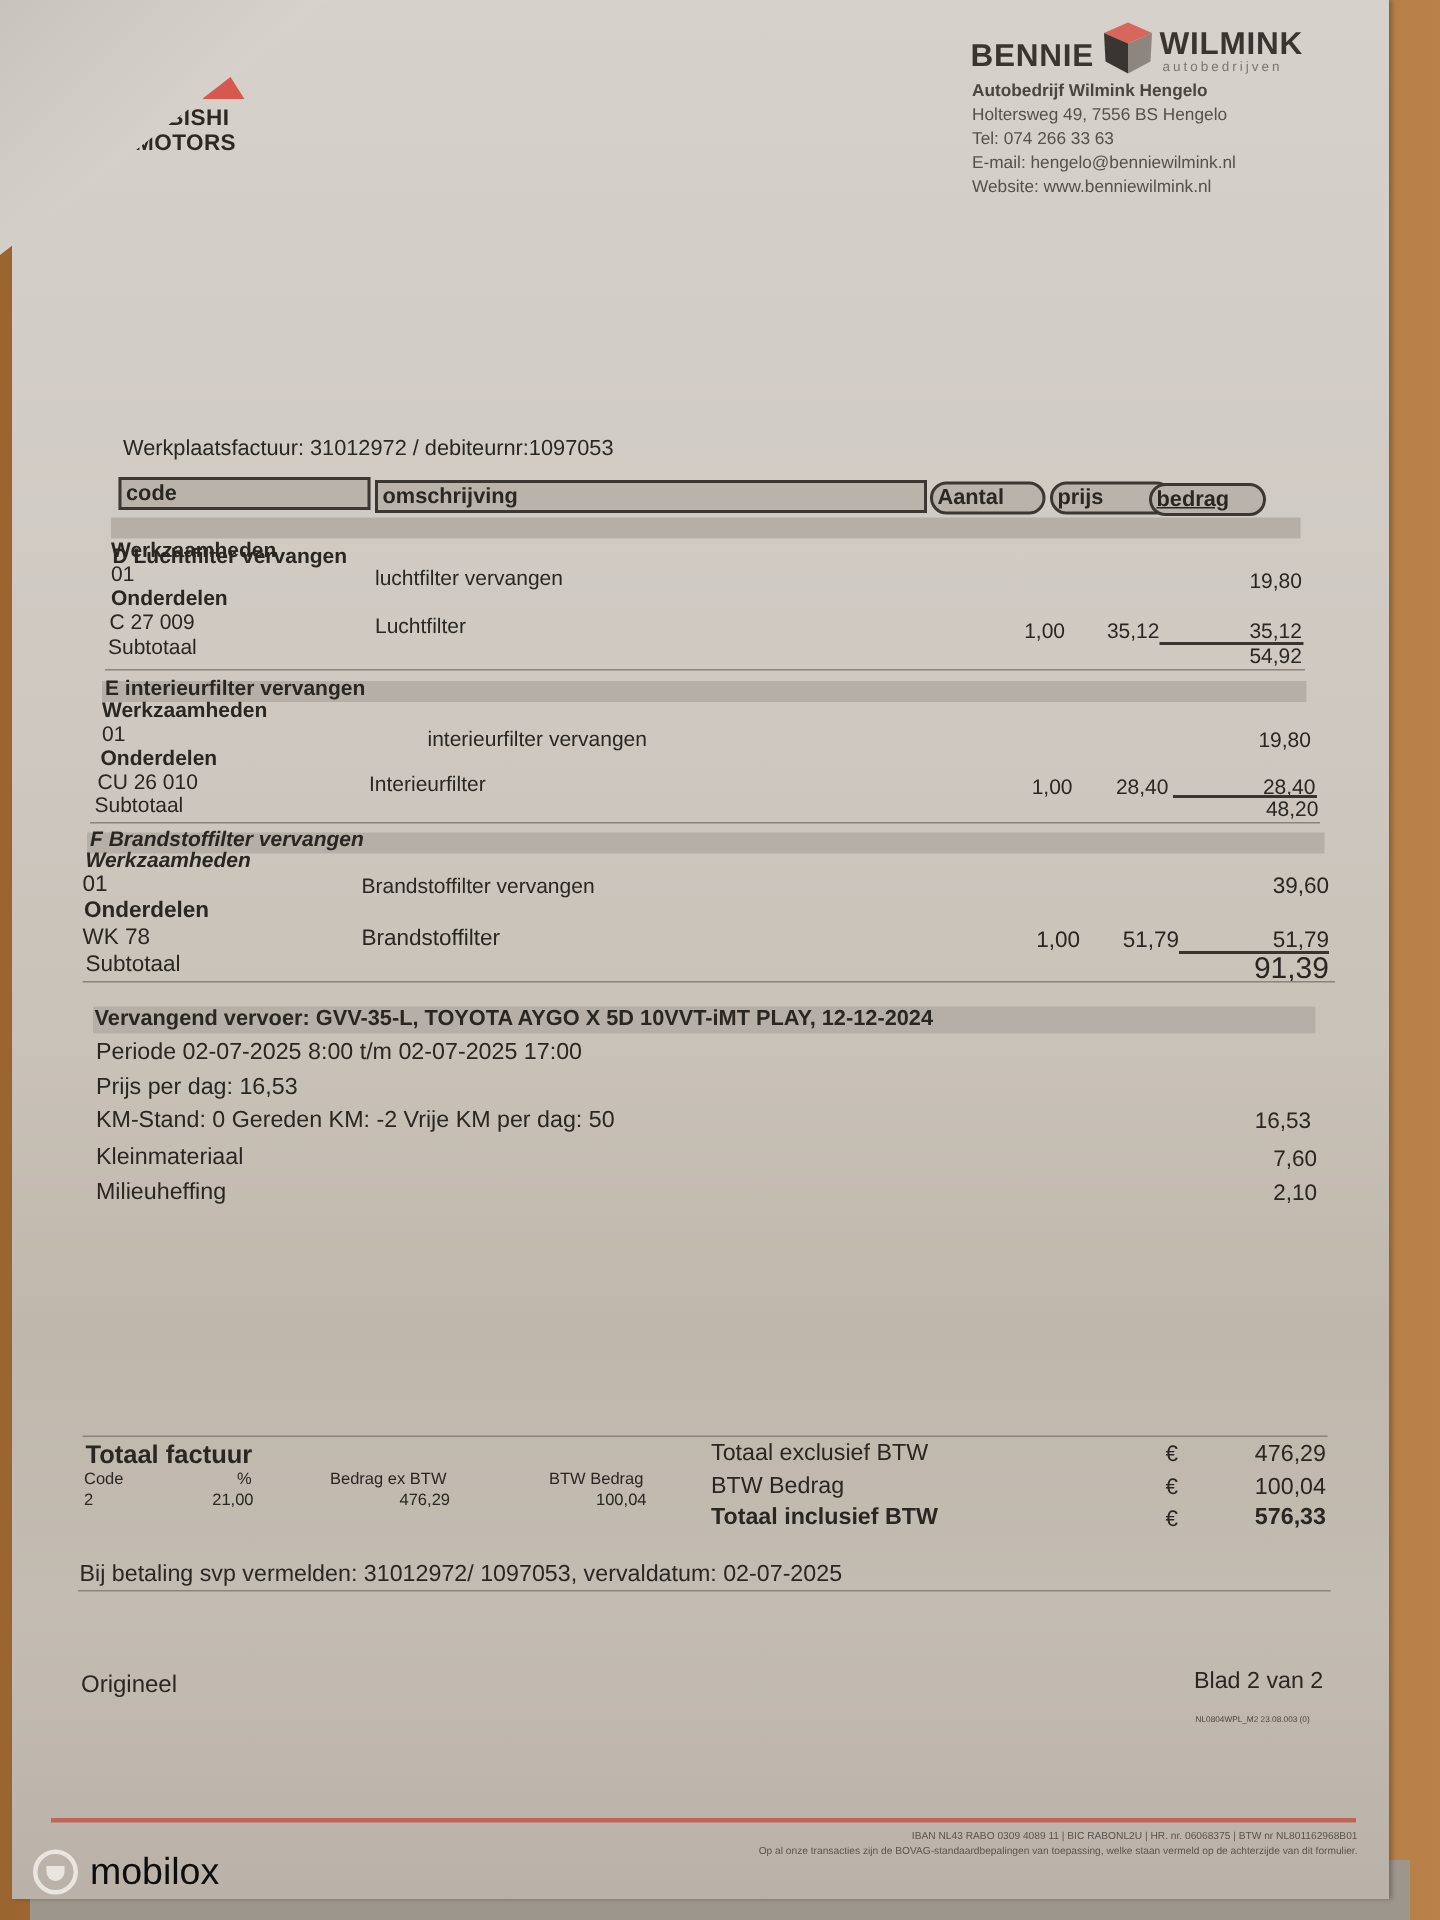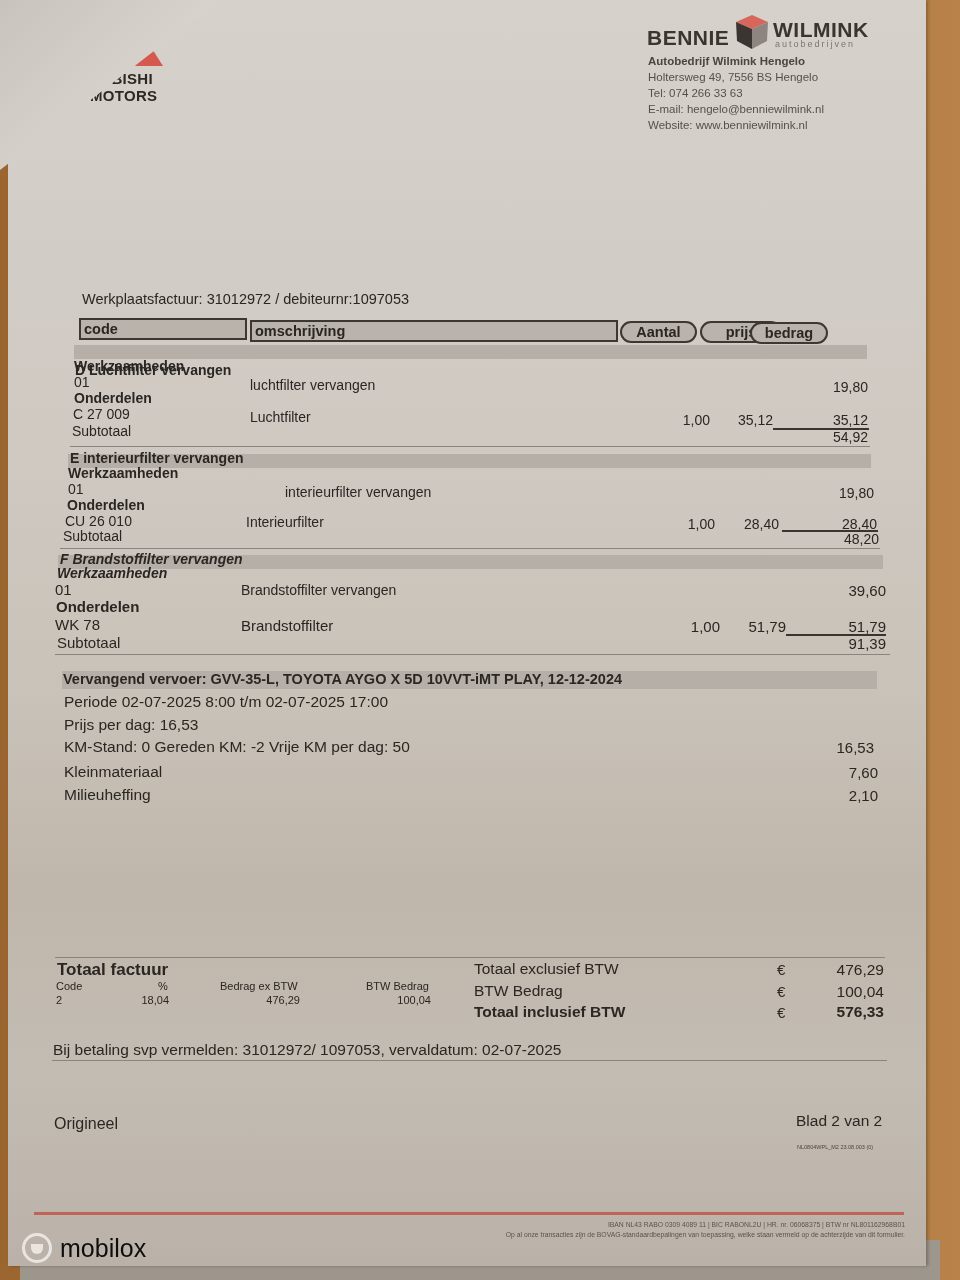"Aantal" .hdr.r { text-align: center -> left }
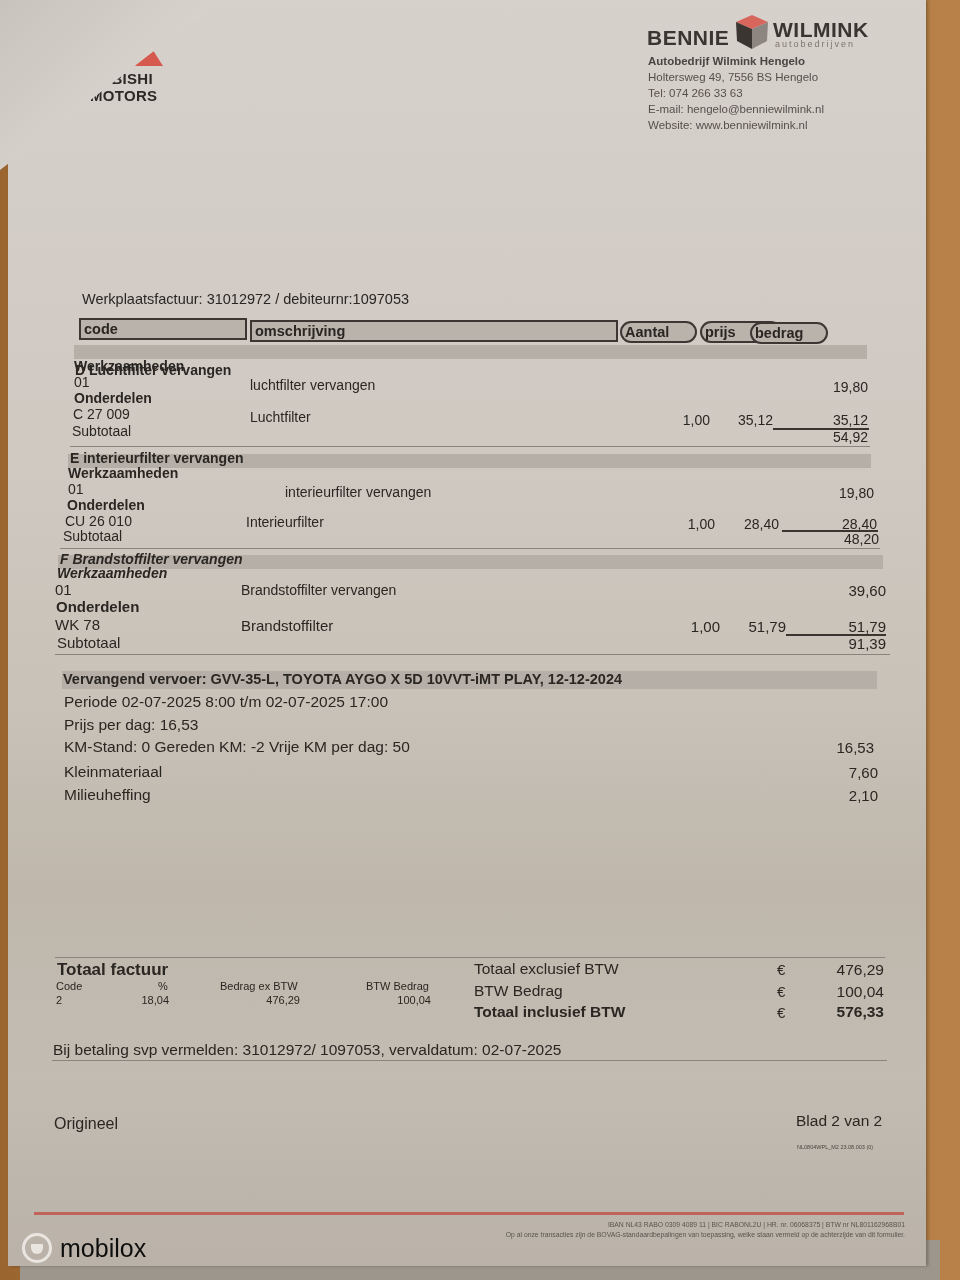"bedrag" div.hdr { left: 750px -> 766px; text-decoration: none -> underline }
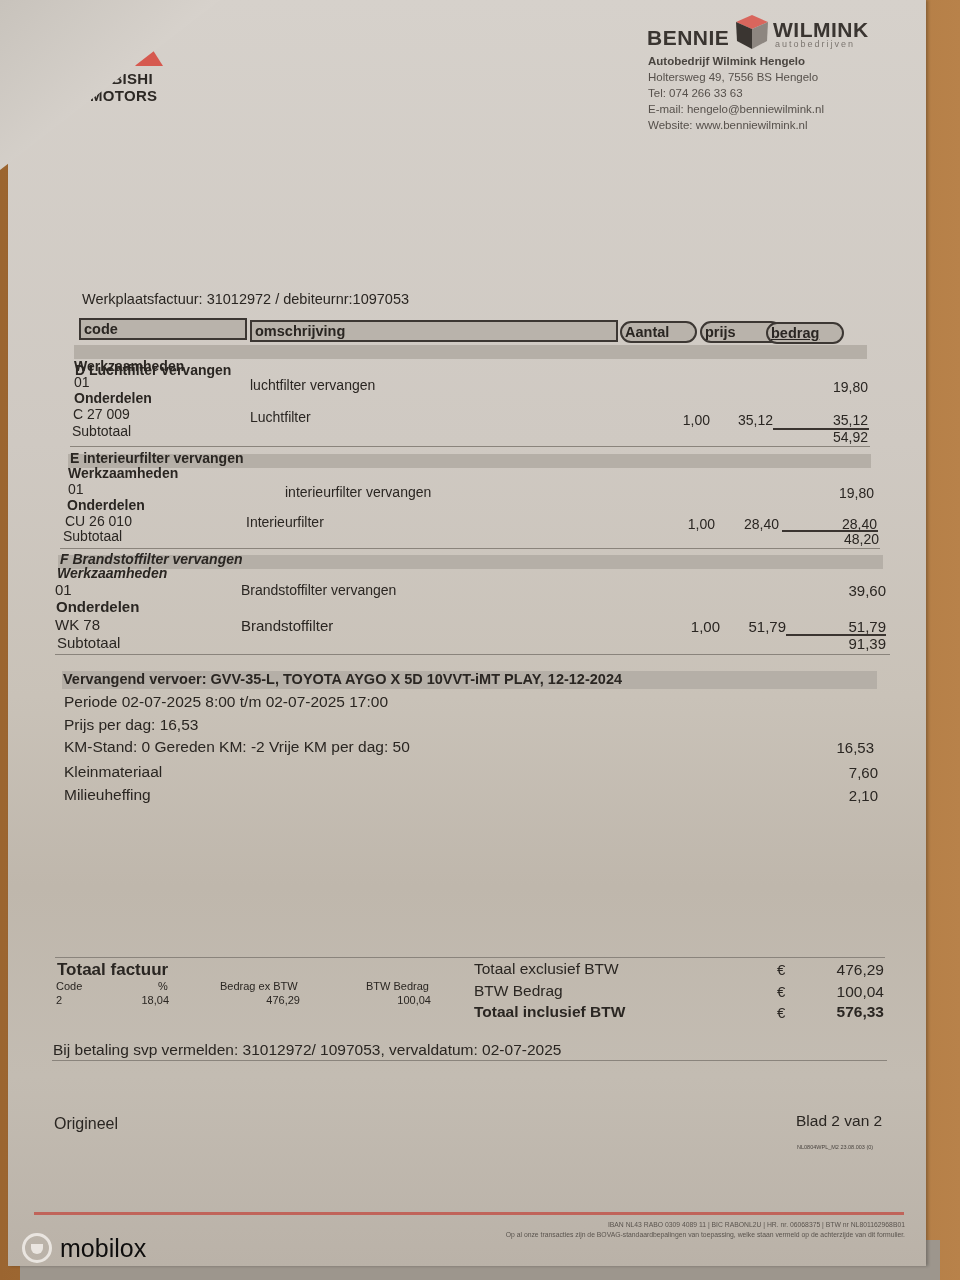"91,39" div.t { font-size: 15px -> 20px }
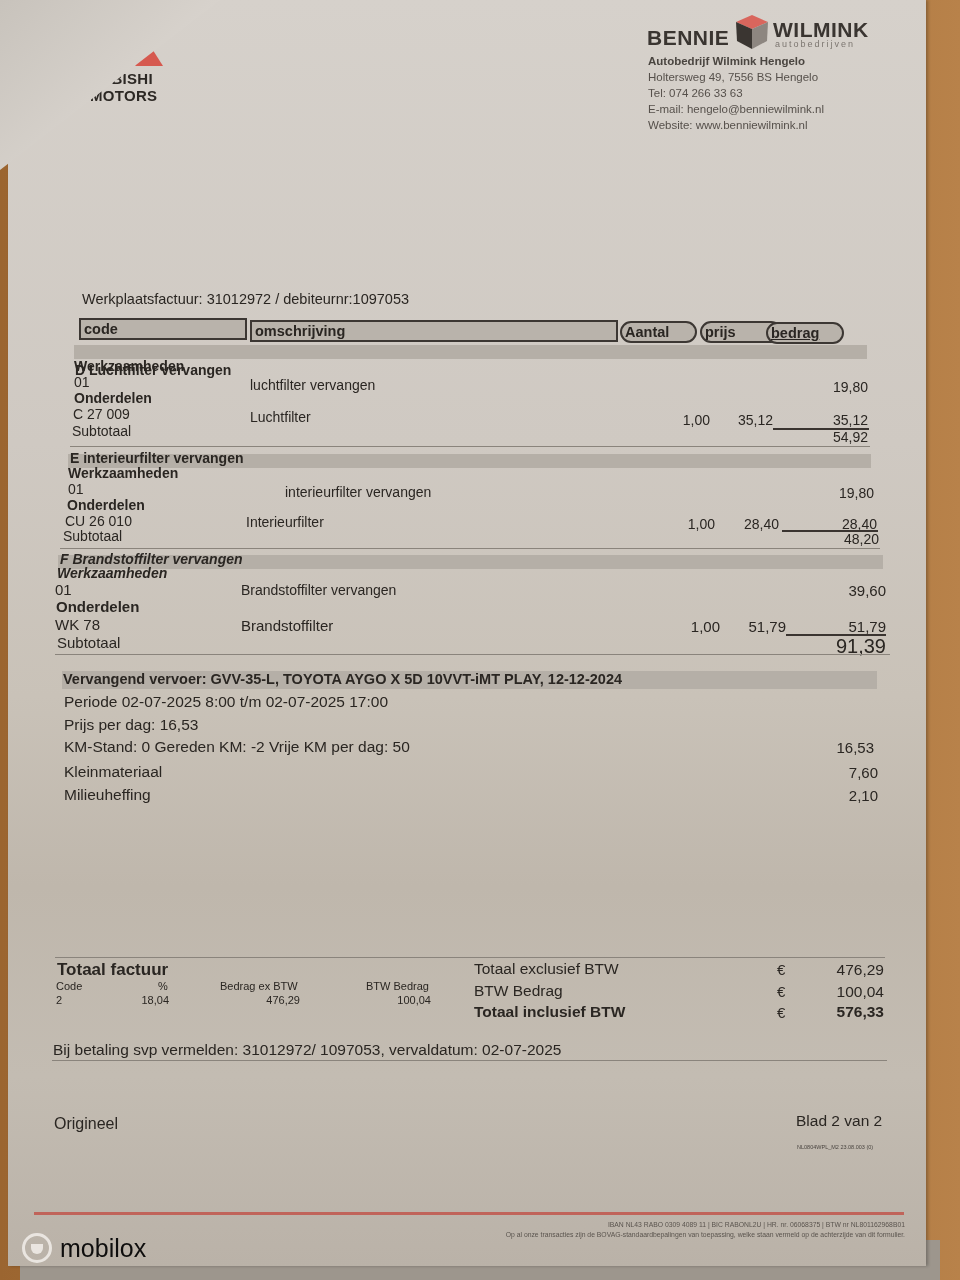"18,04" div.t { text: 18,04 -> 21,00 }
